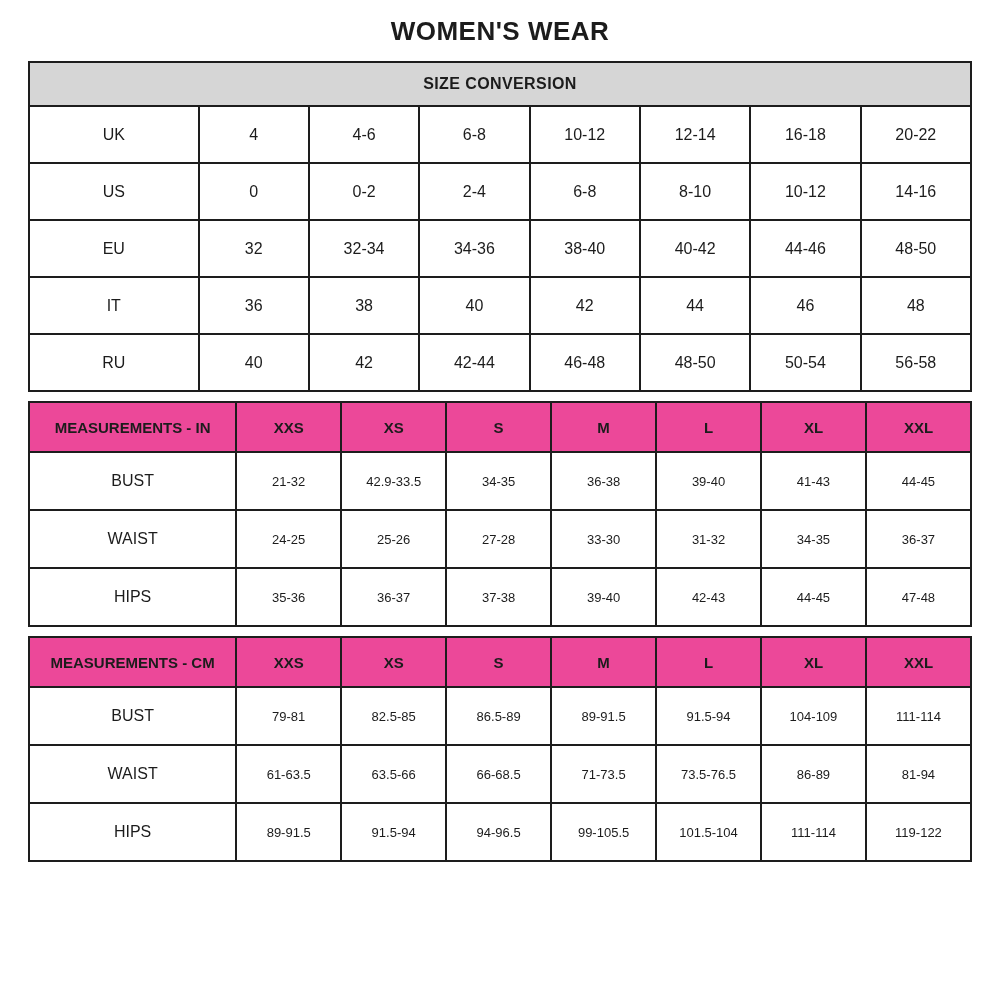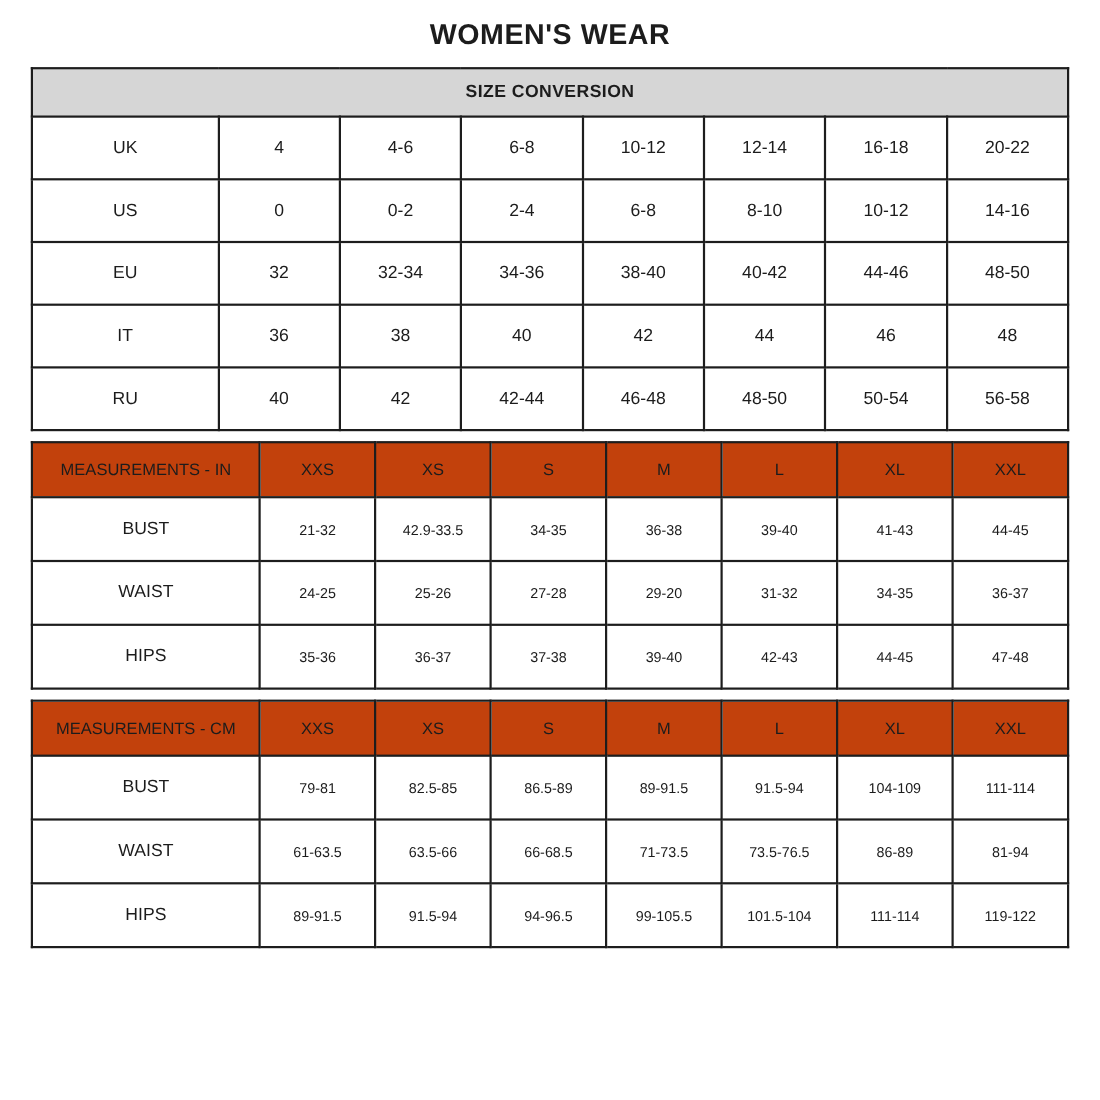"MEASUREMENTS - IN" .tm .hdr-row td { background: #c2410c -> #ec4899; font-weight: normal -> bold }
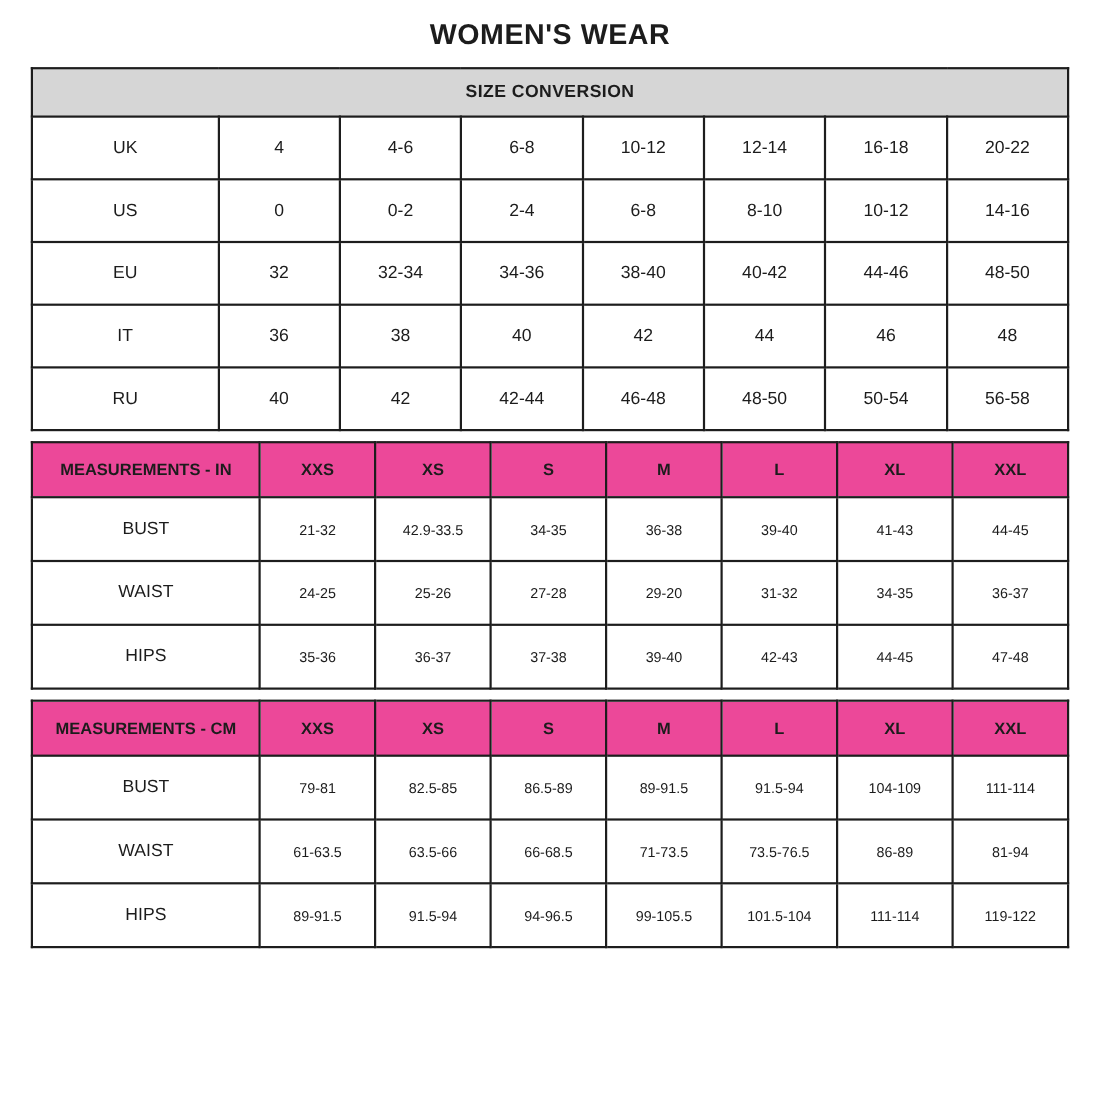"29-20" td { text: 29-20 -> 33-30 }
